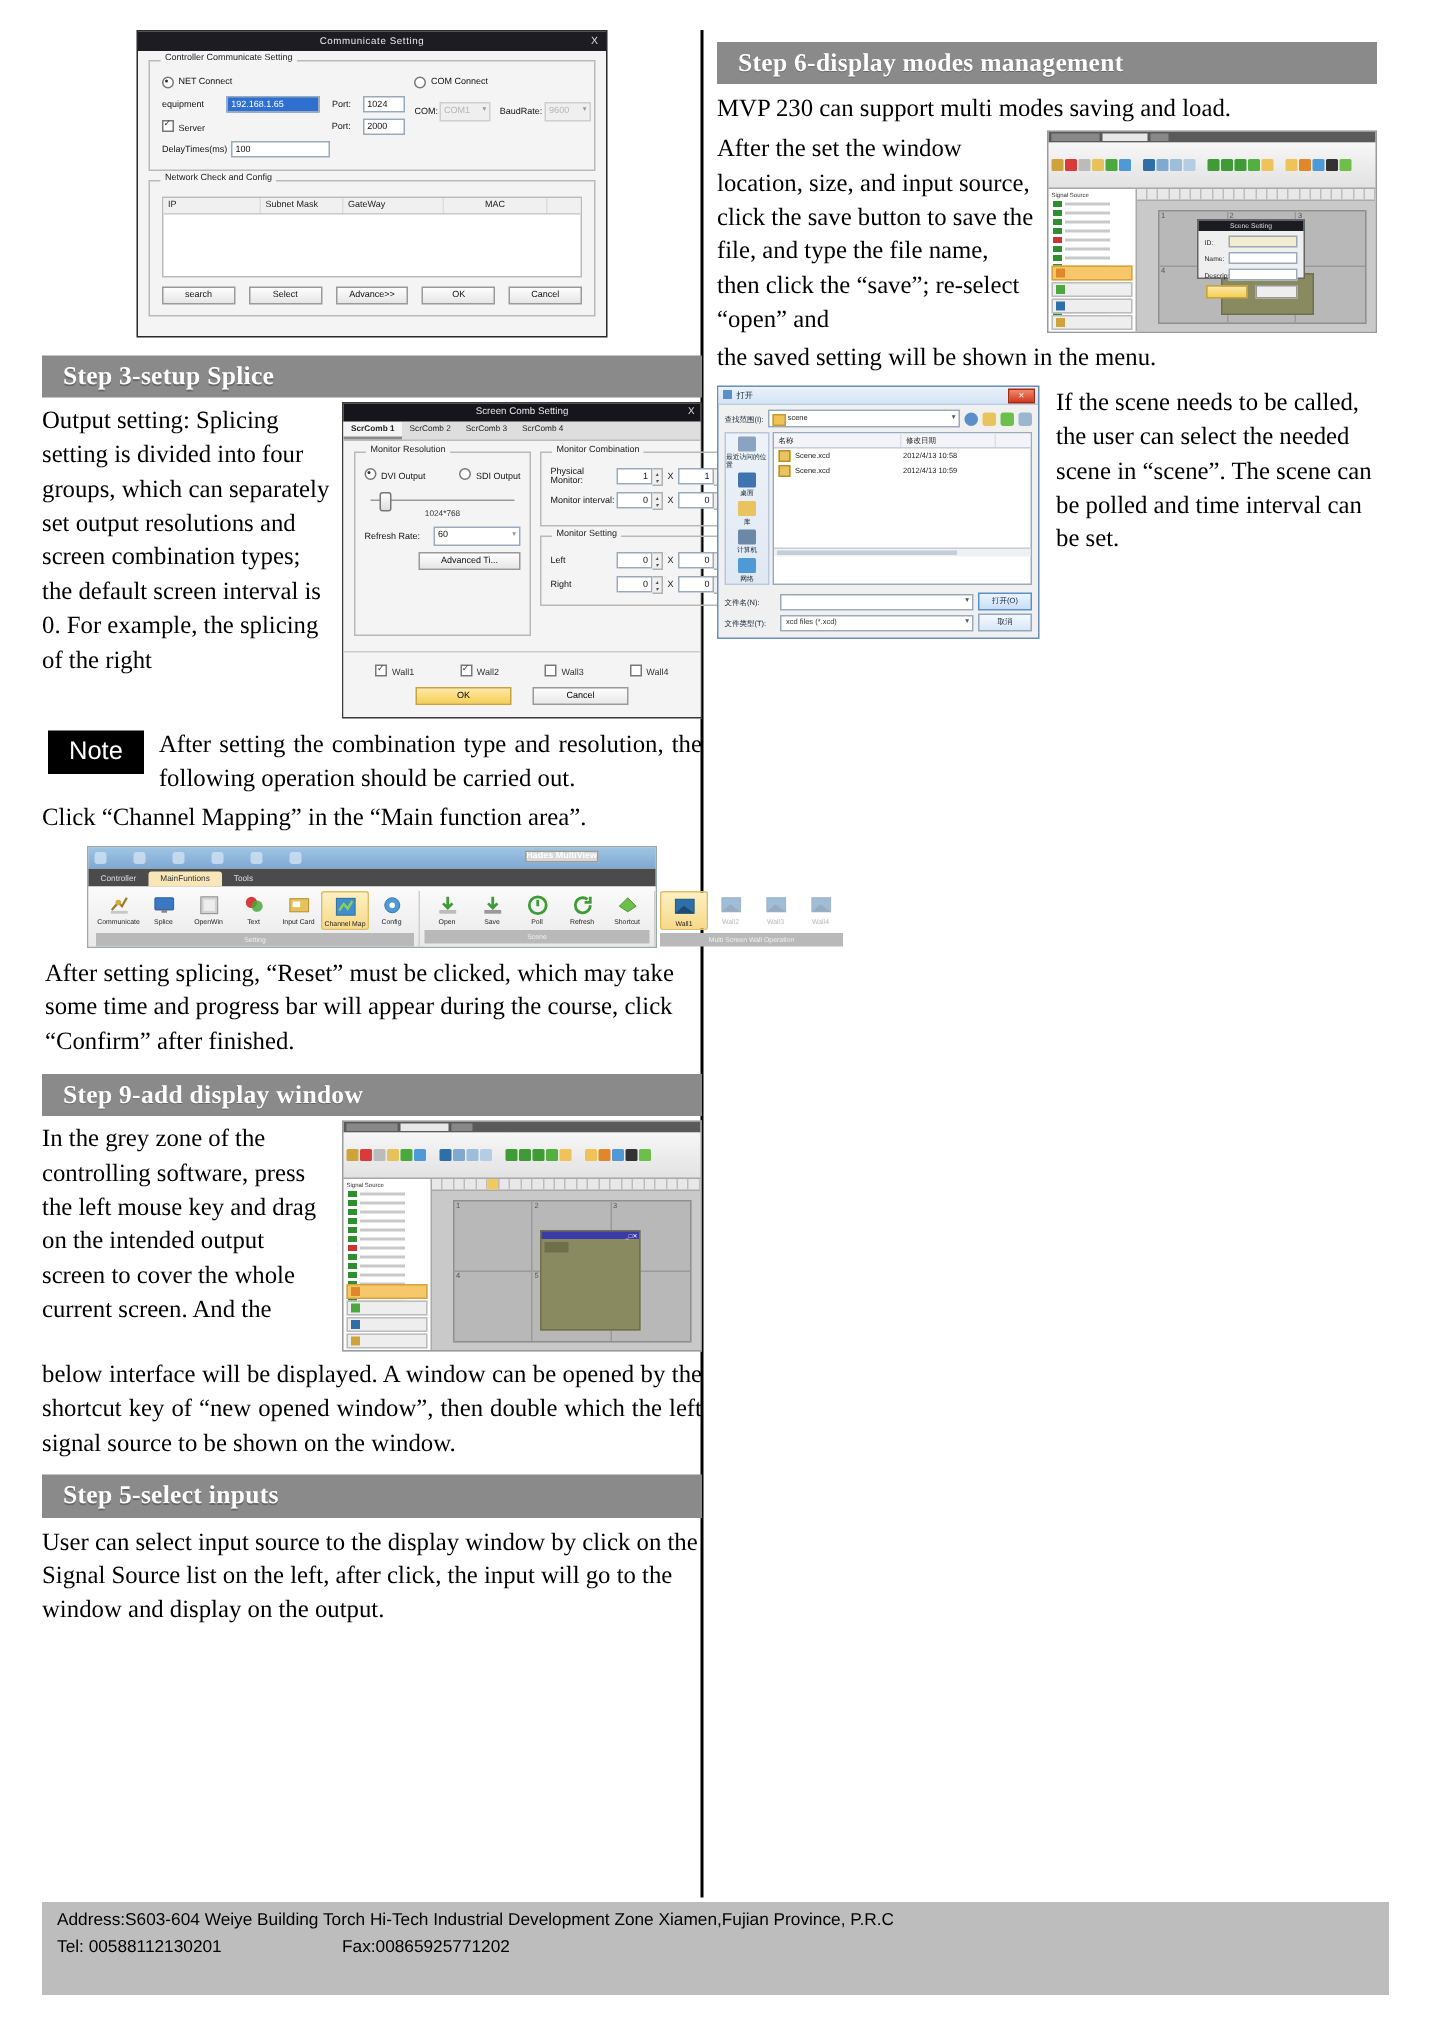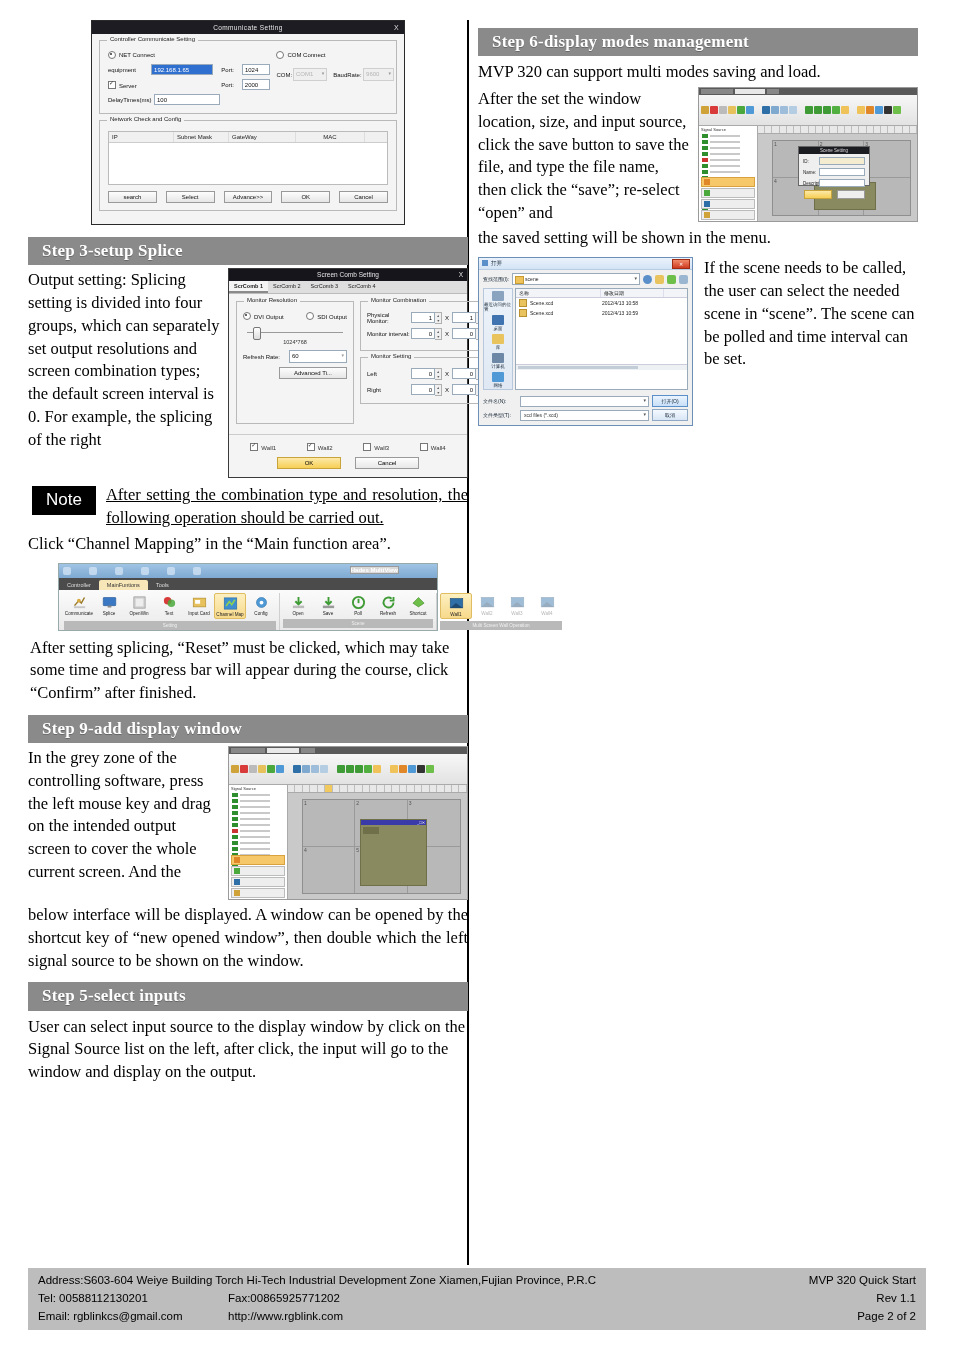"MVP 320 can support multi" div.ptext { text: 320 -> 230 }
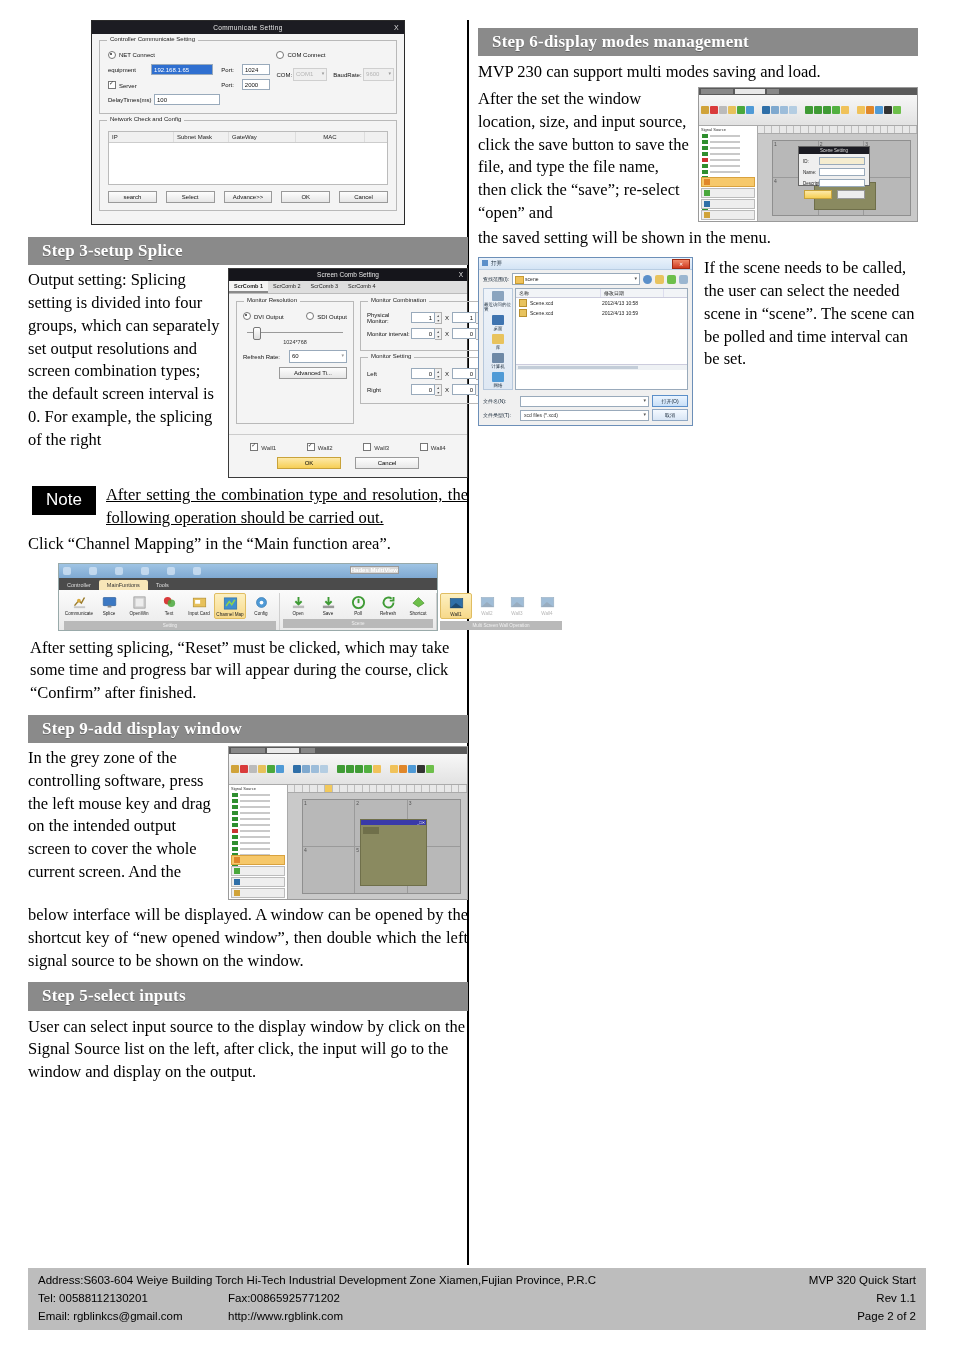"After setting the combination type" .note-text { text-decoration: underline -> none }
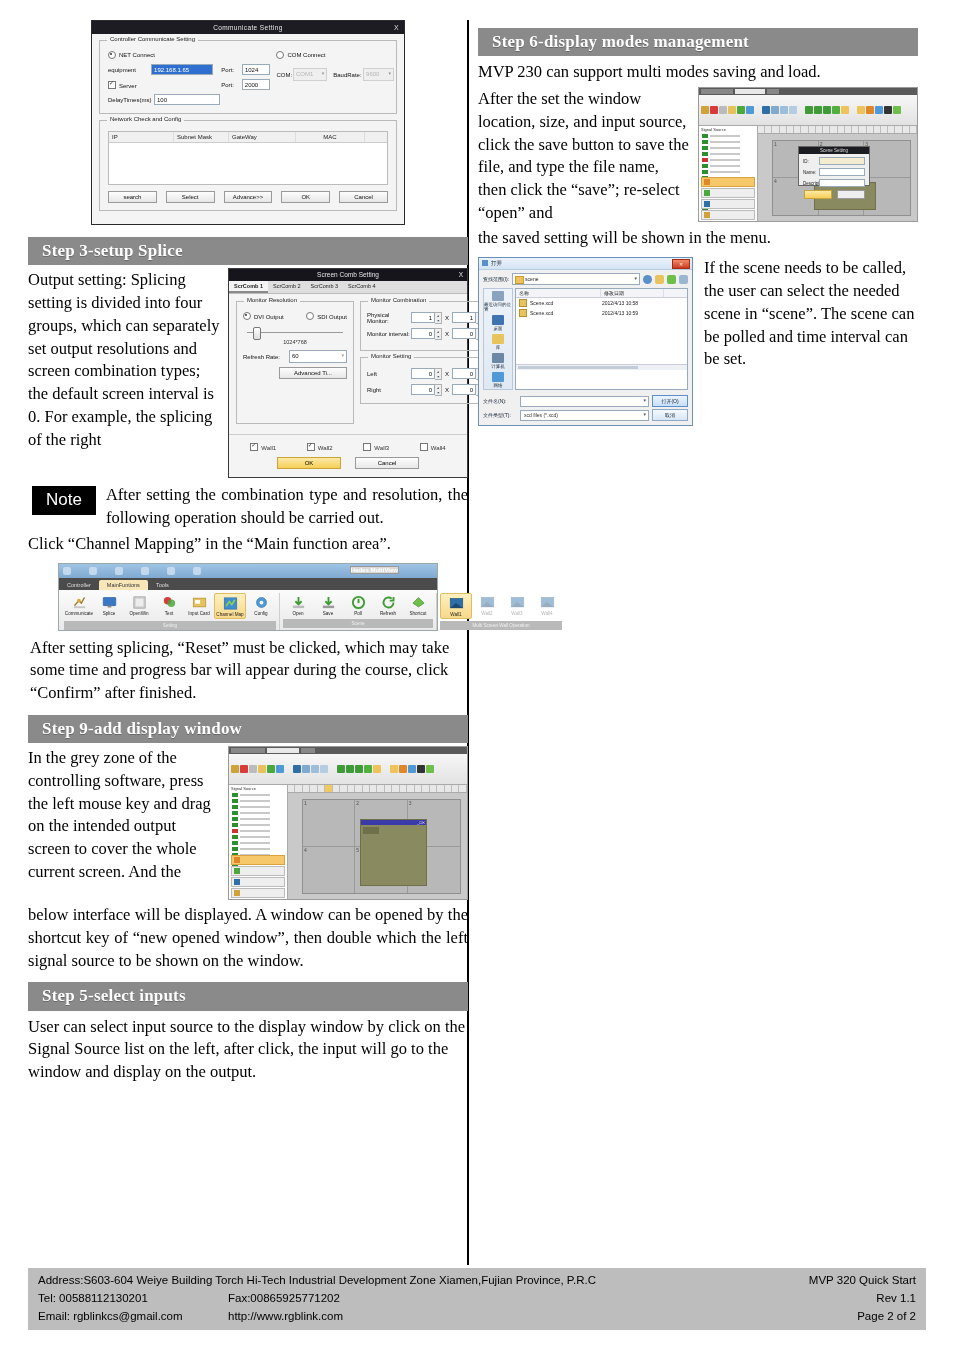"MVP 320 Quick Start" div.fr { html: <div> <div>MVP 320 Quick Start</div> <div>Rev 1.1</div> <div>Page 2 of 2</div> </div> -> none }
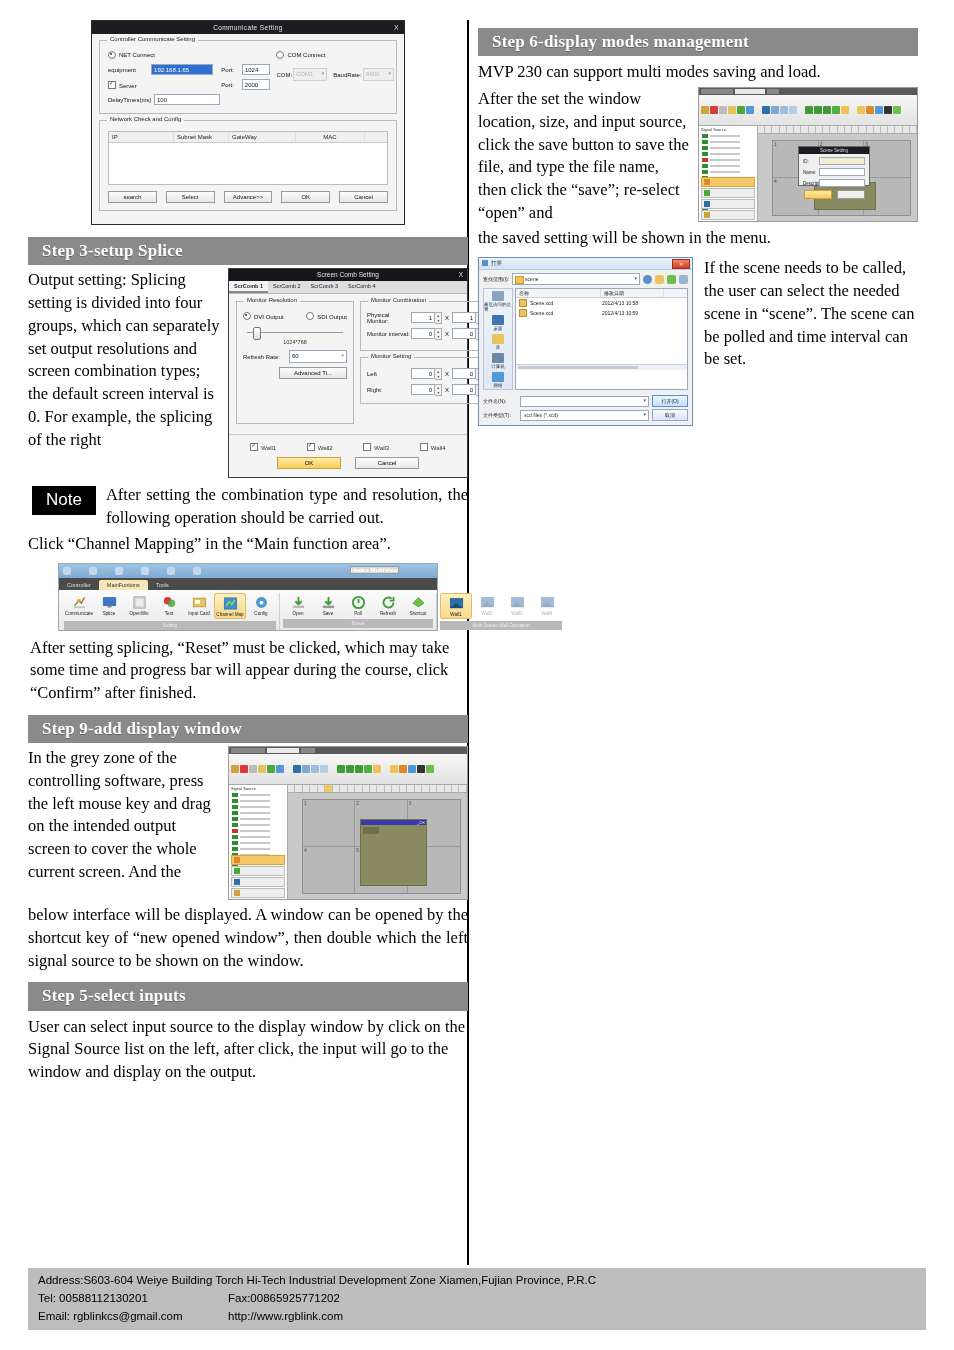"Email: rgblinkcs@gmail.com" tr { html: <tr> <td>Email: rgblinkcs@gmail.com</td> <td>http://www.rgblink.com</td> </tr> -> none }
